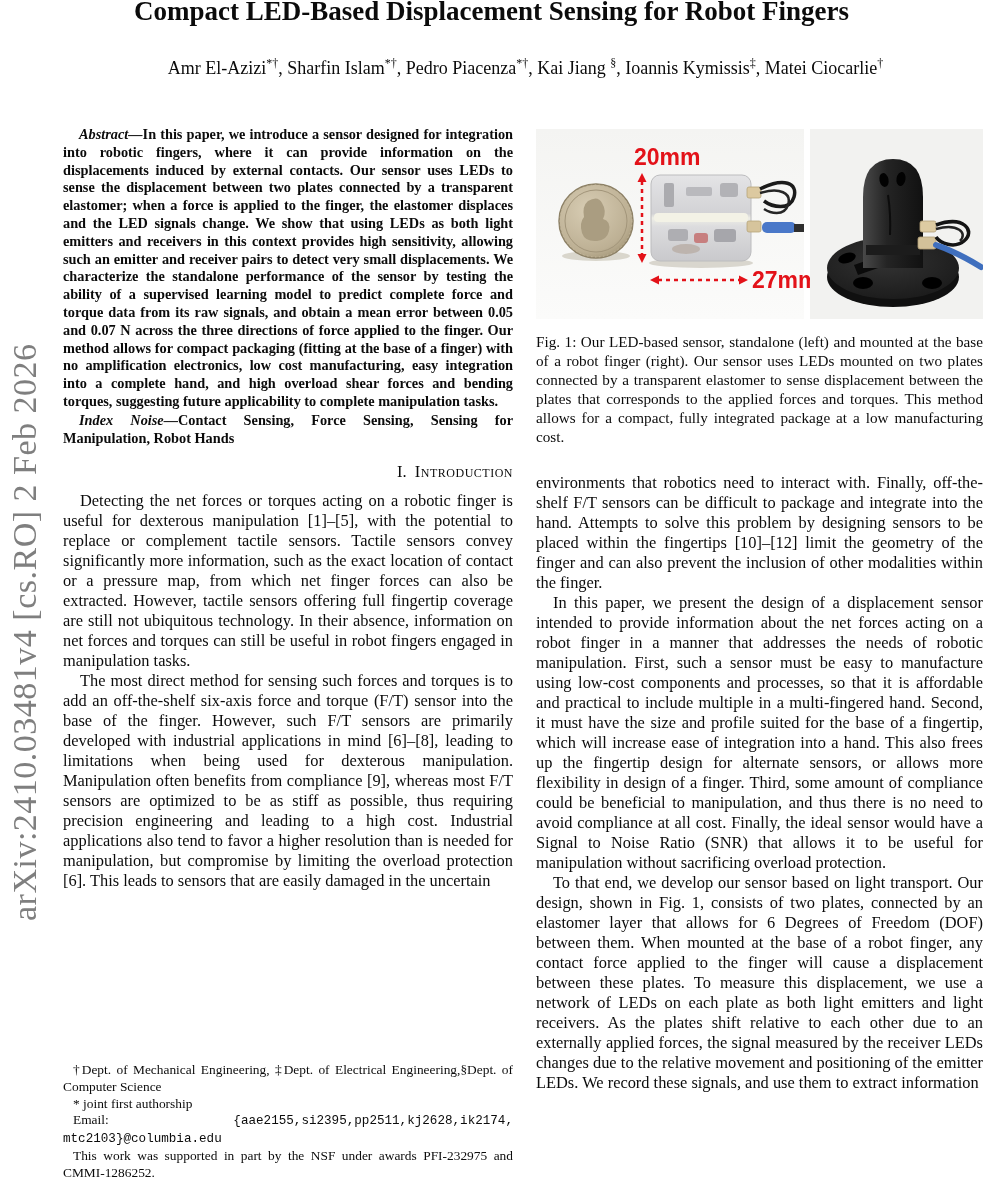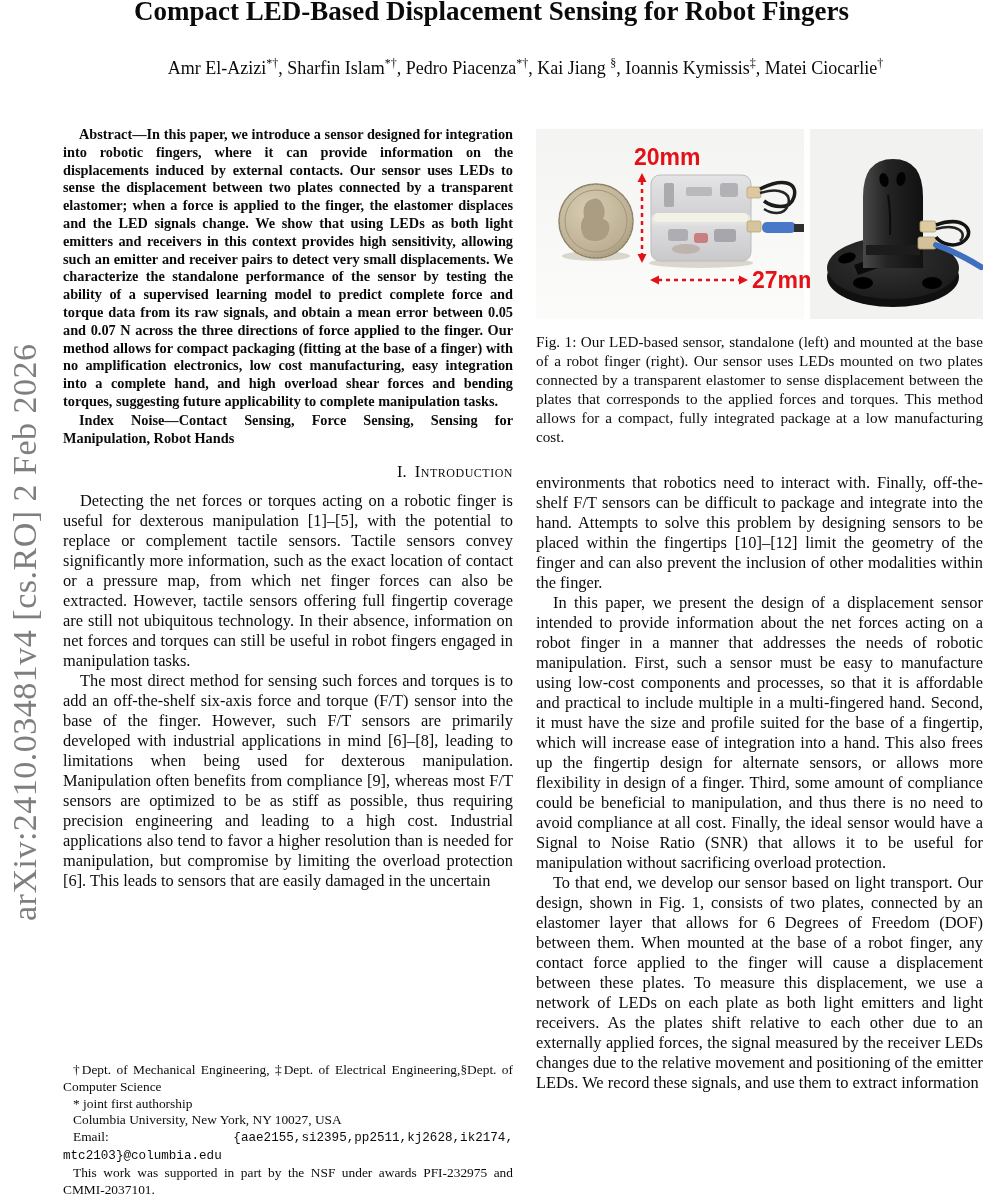"Abstract—" .lead-in { font-style: none -> italic }
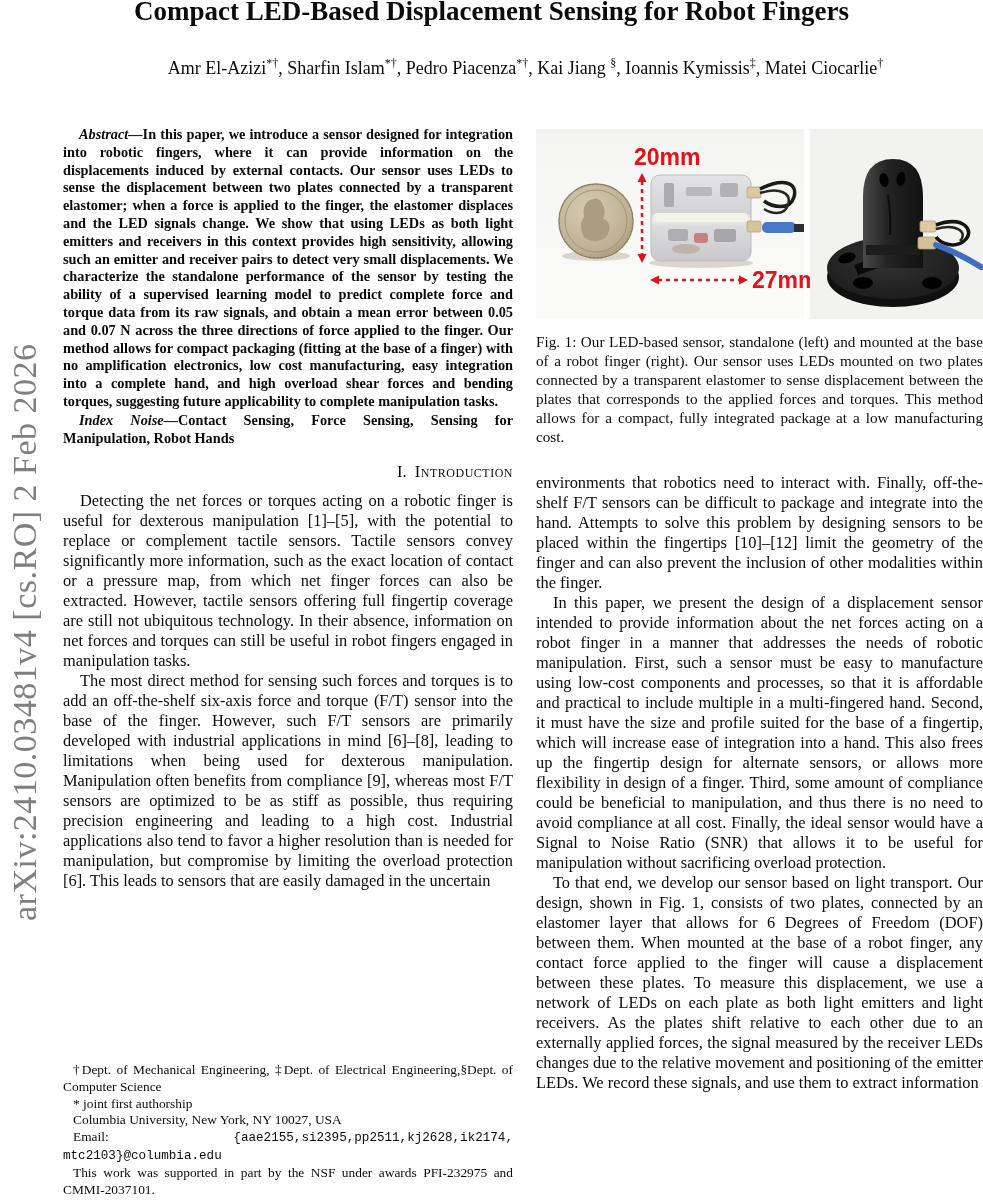"Columbia University, New York, NY" p { html: <p>Columbia University, New York, NY 10027, USA</p> -> none }
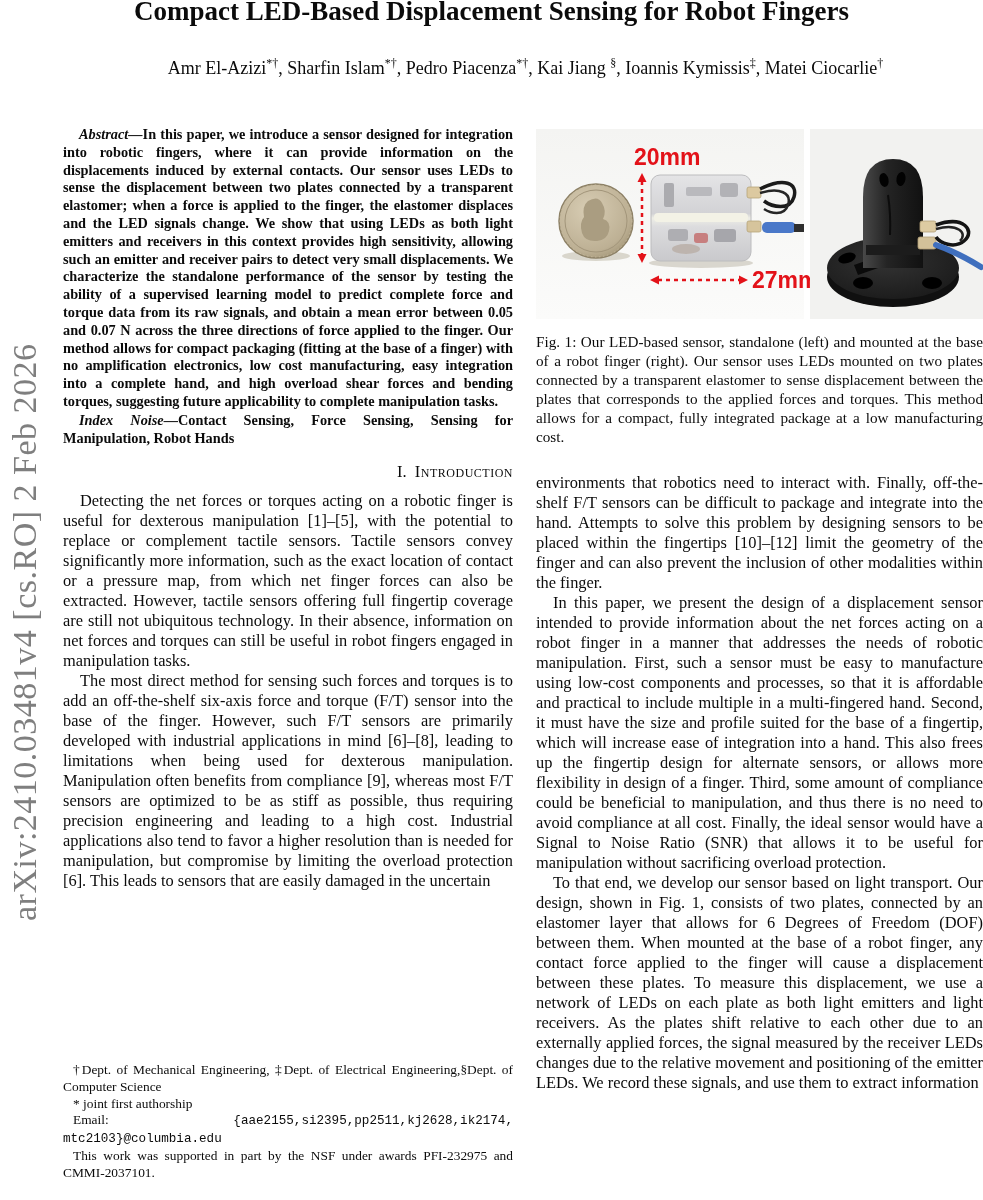"This work was supported in" p { text: CMMI-2037101 -> CMMI-1286252 }
